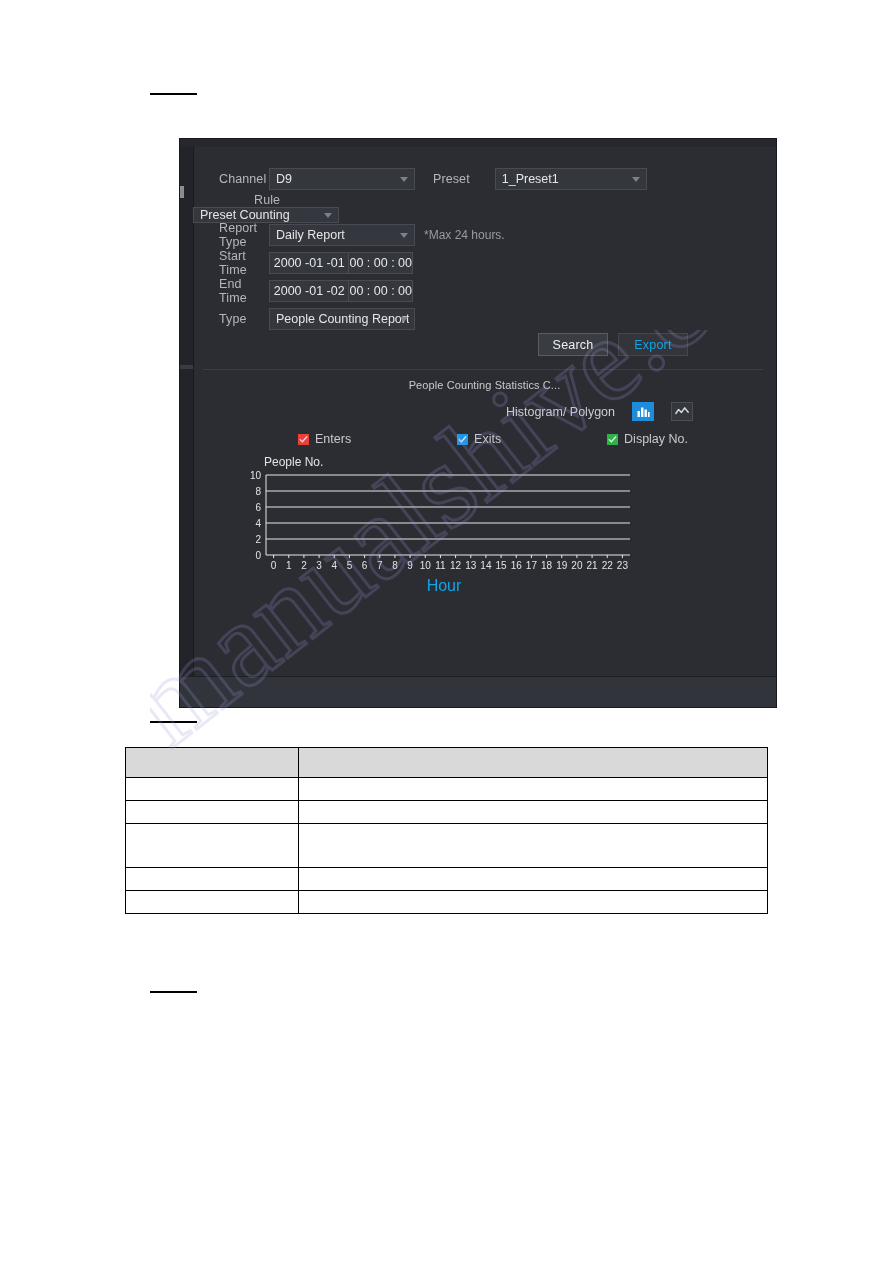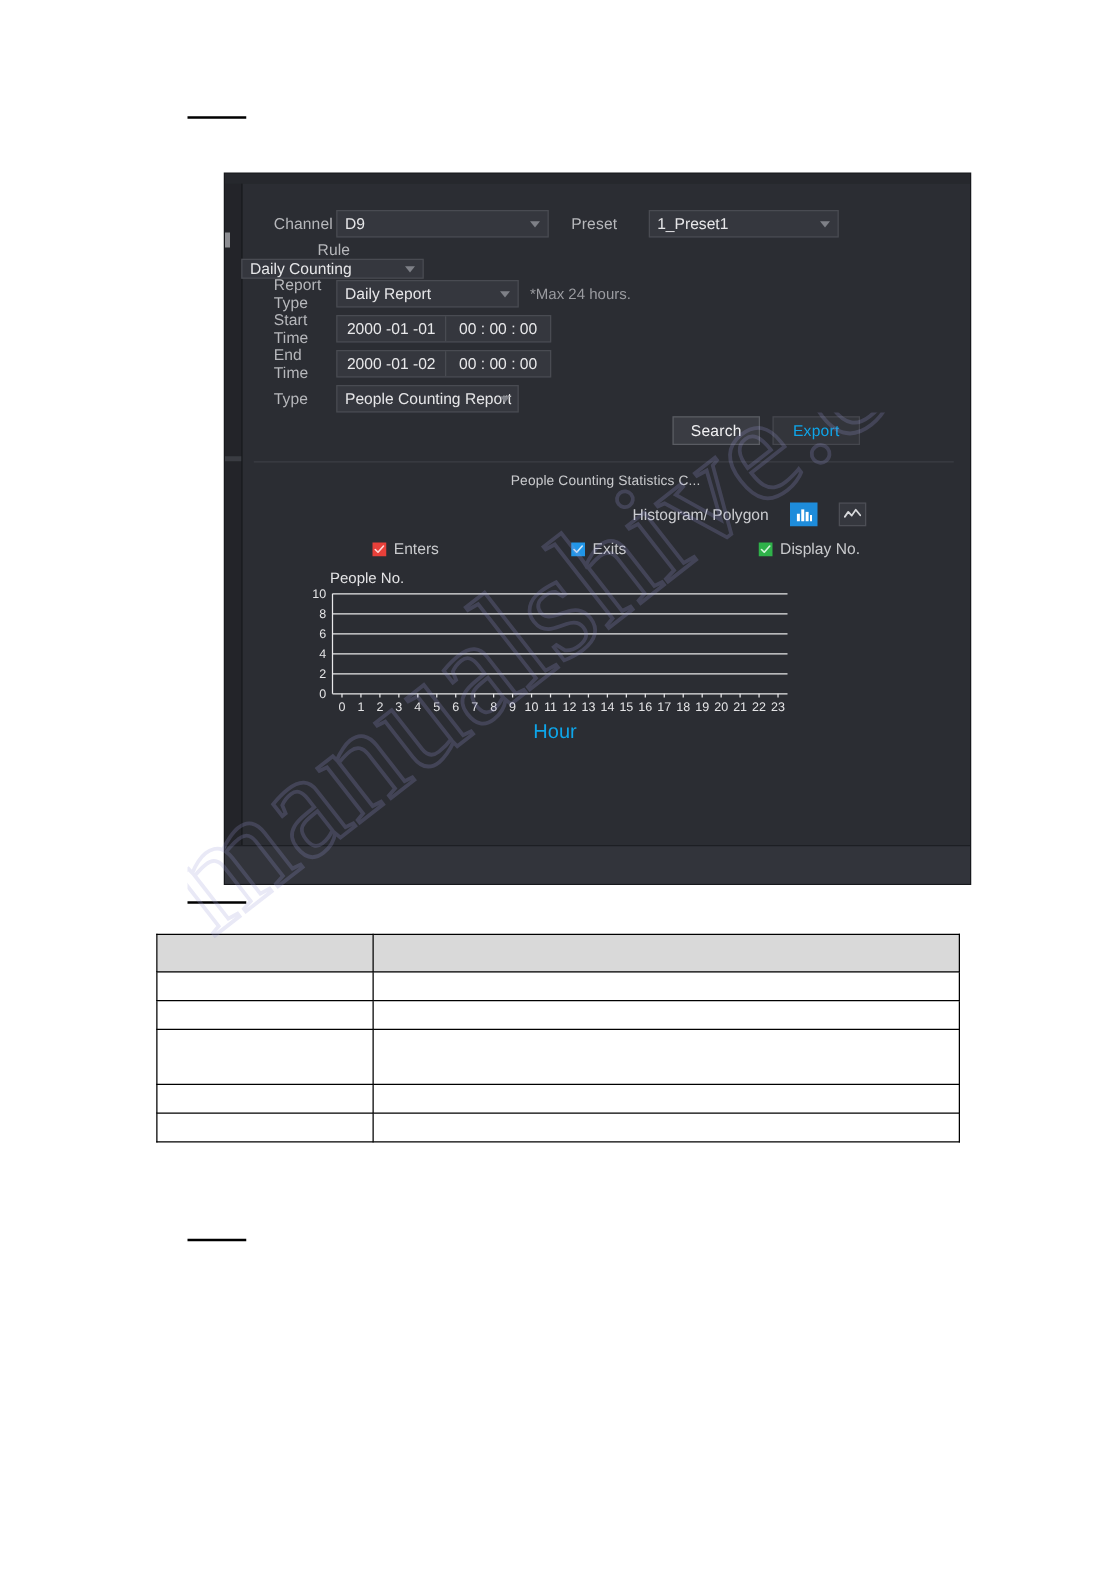"D9" div.select-box { width: 170px -> 146px }
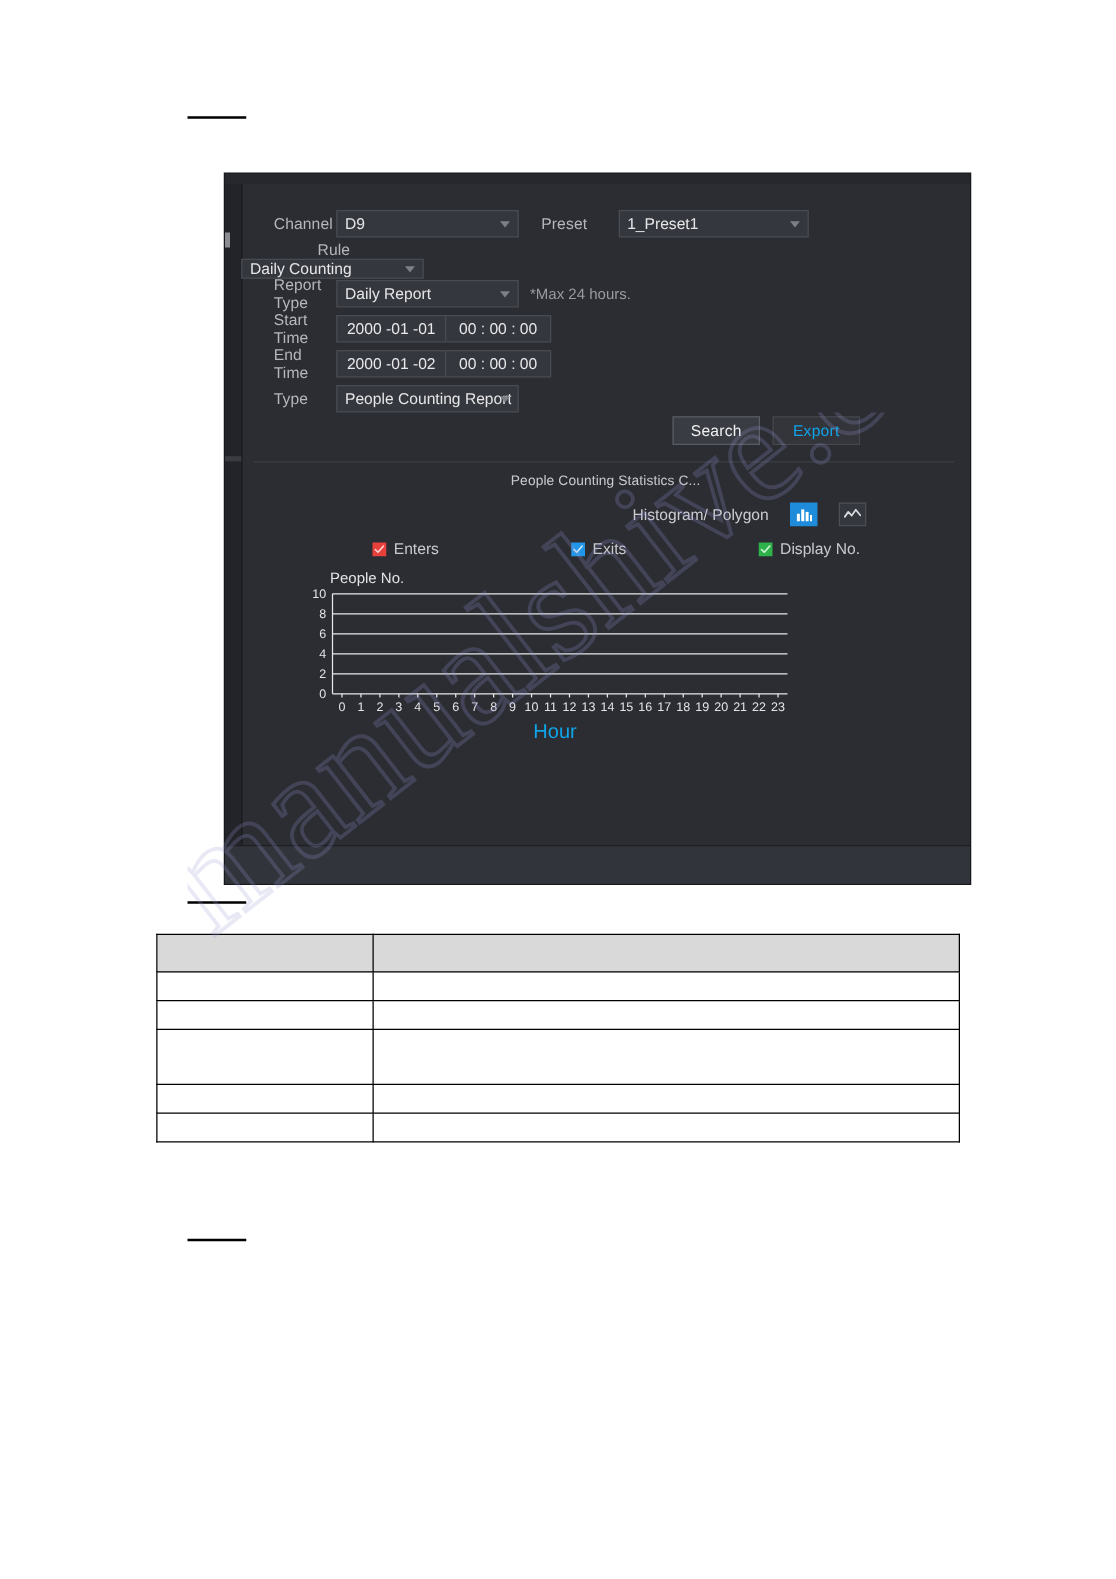"Daily Counting" span.sel-text { text: Daily -> Preset }
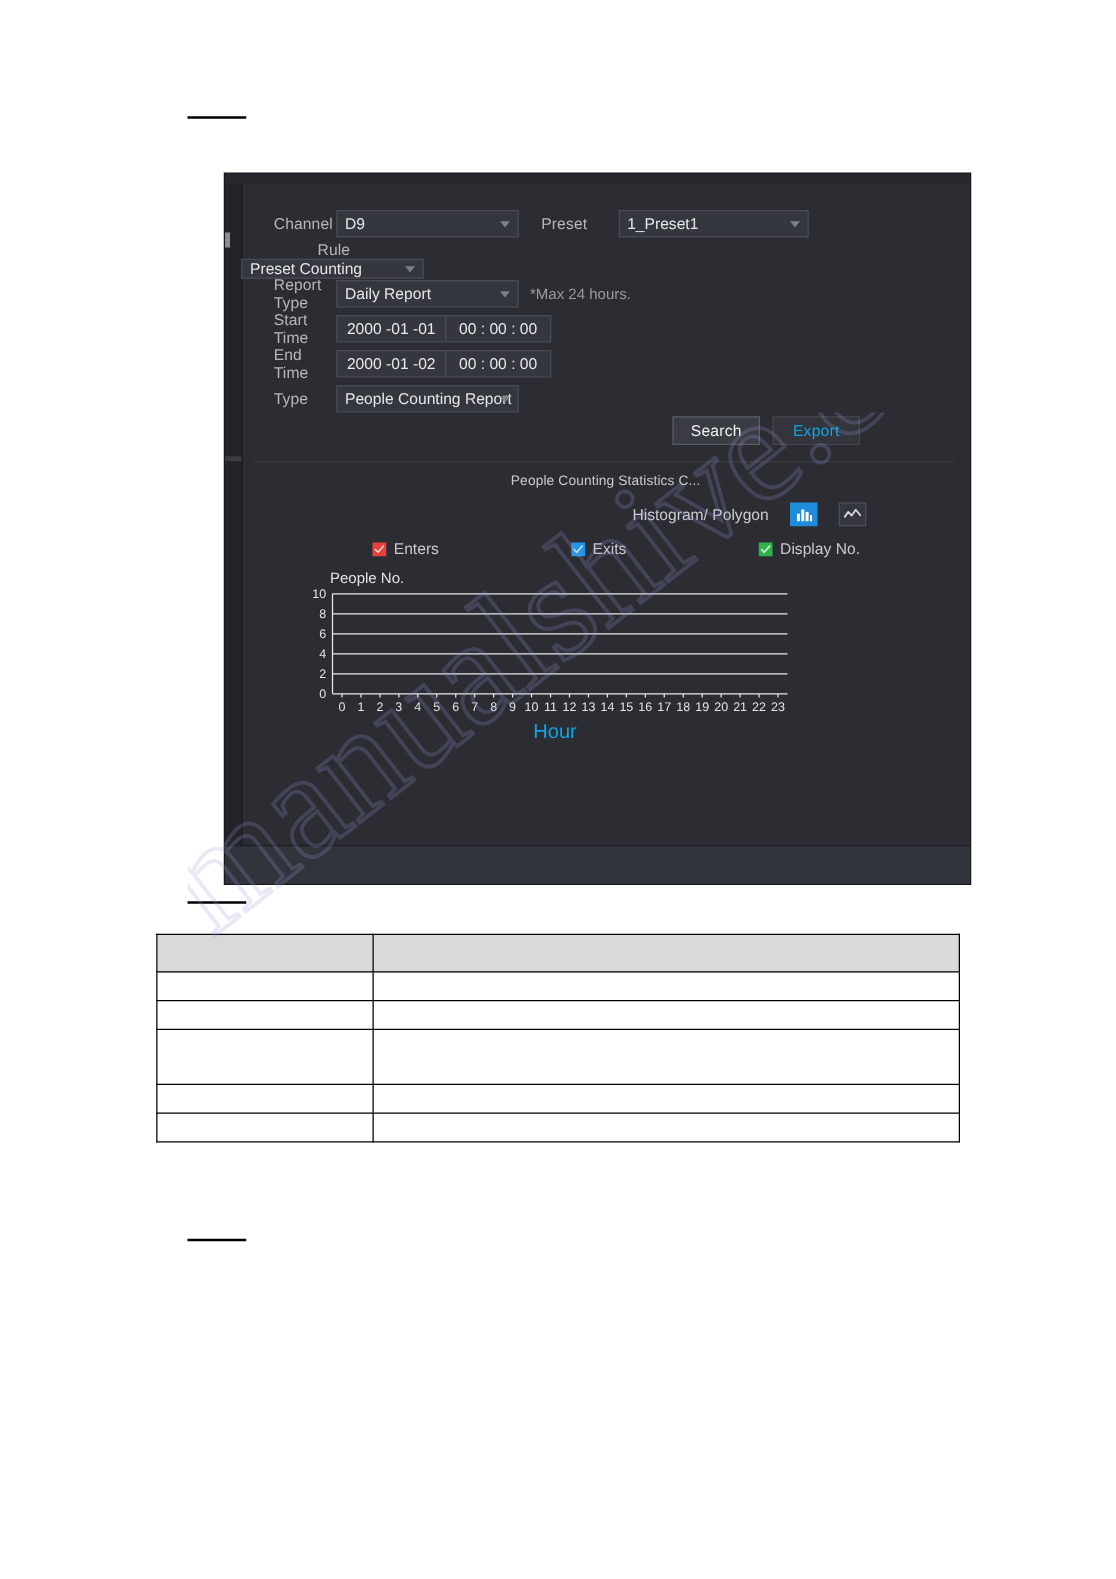"2000 -01 -01" .datetime-box { width: 172px -> 144px }
